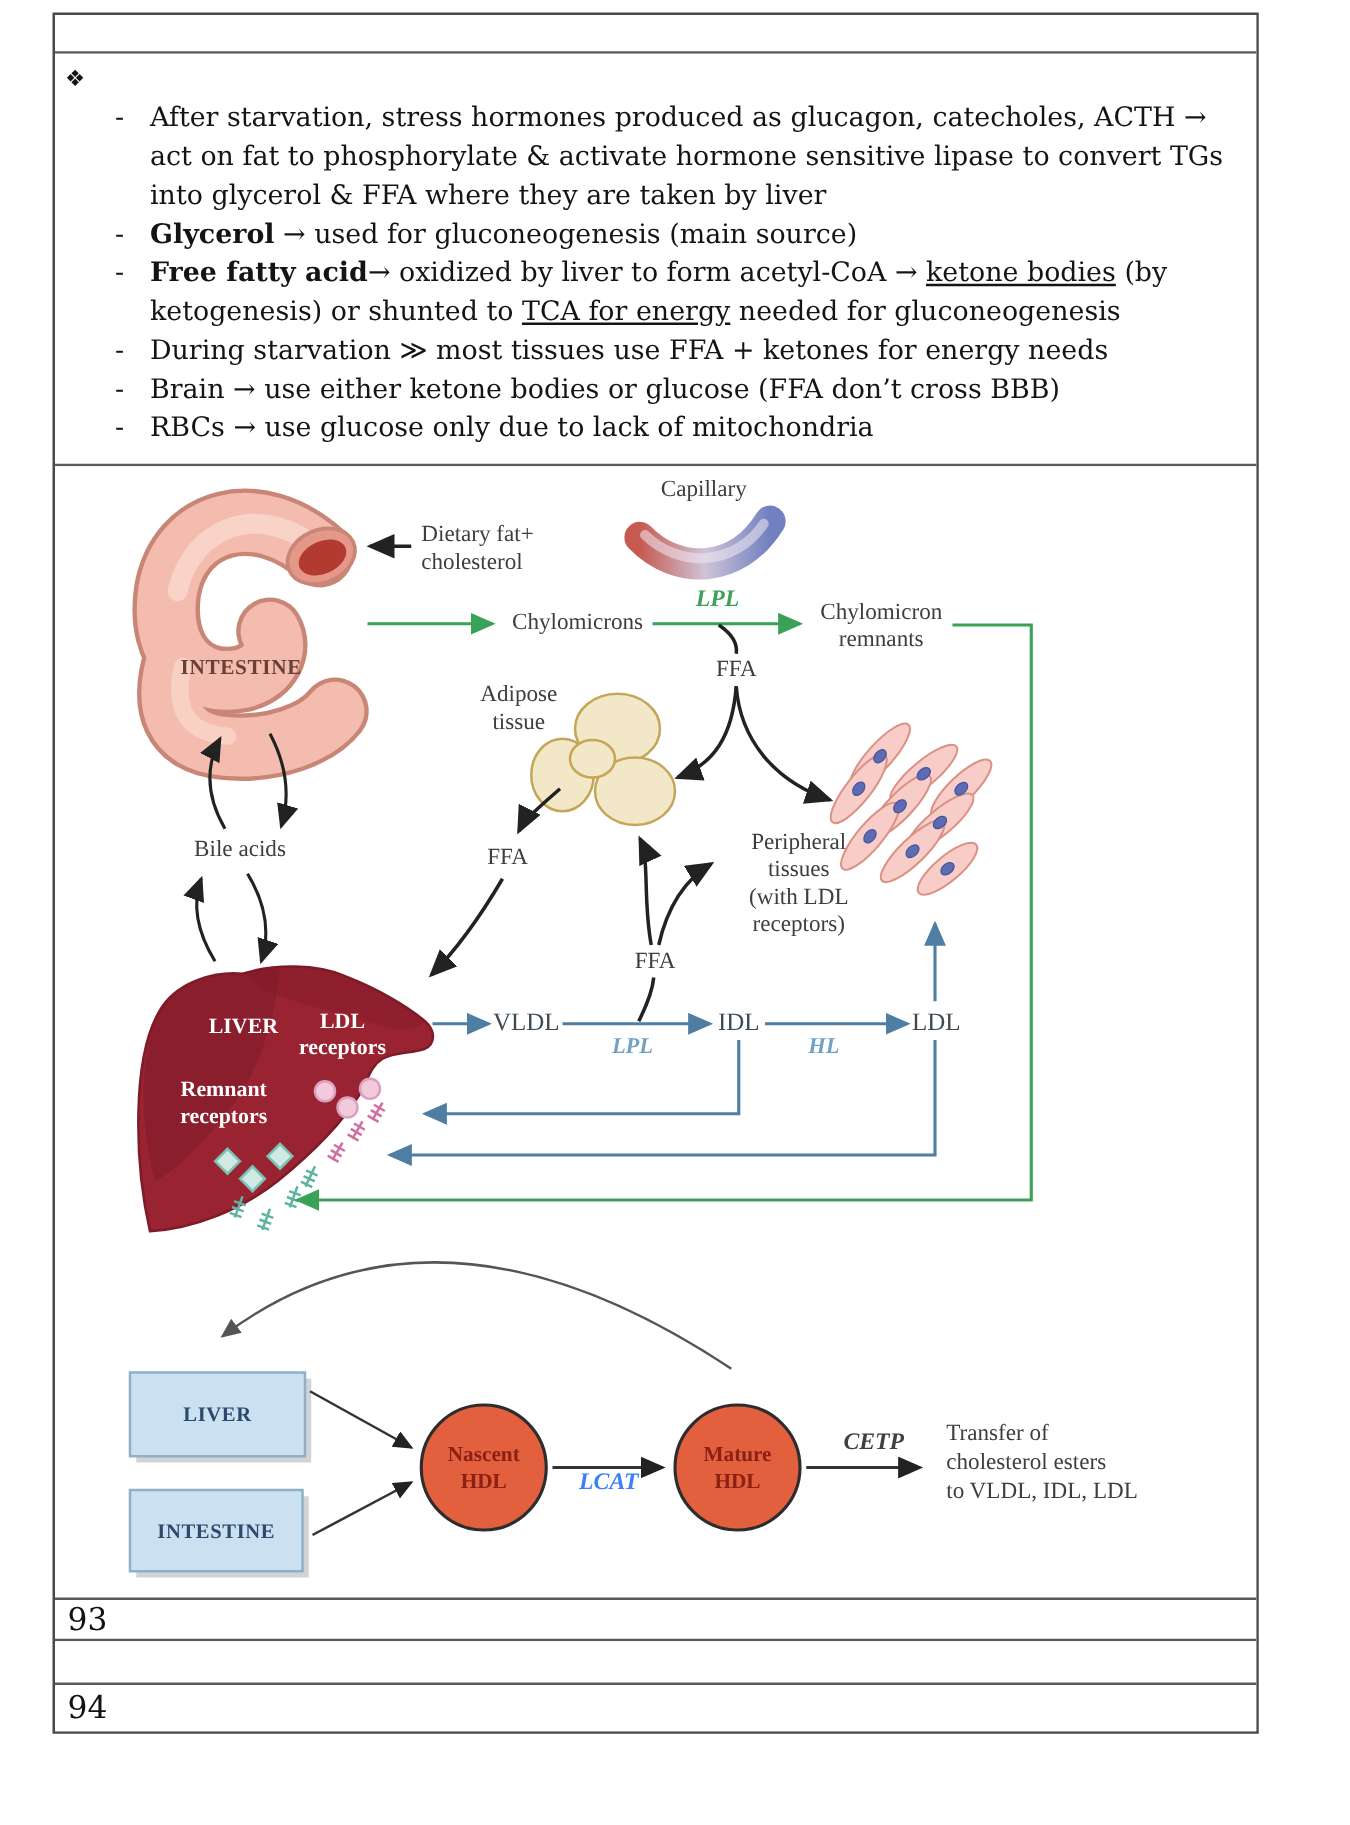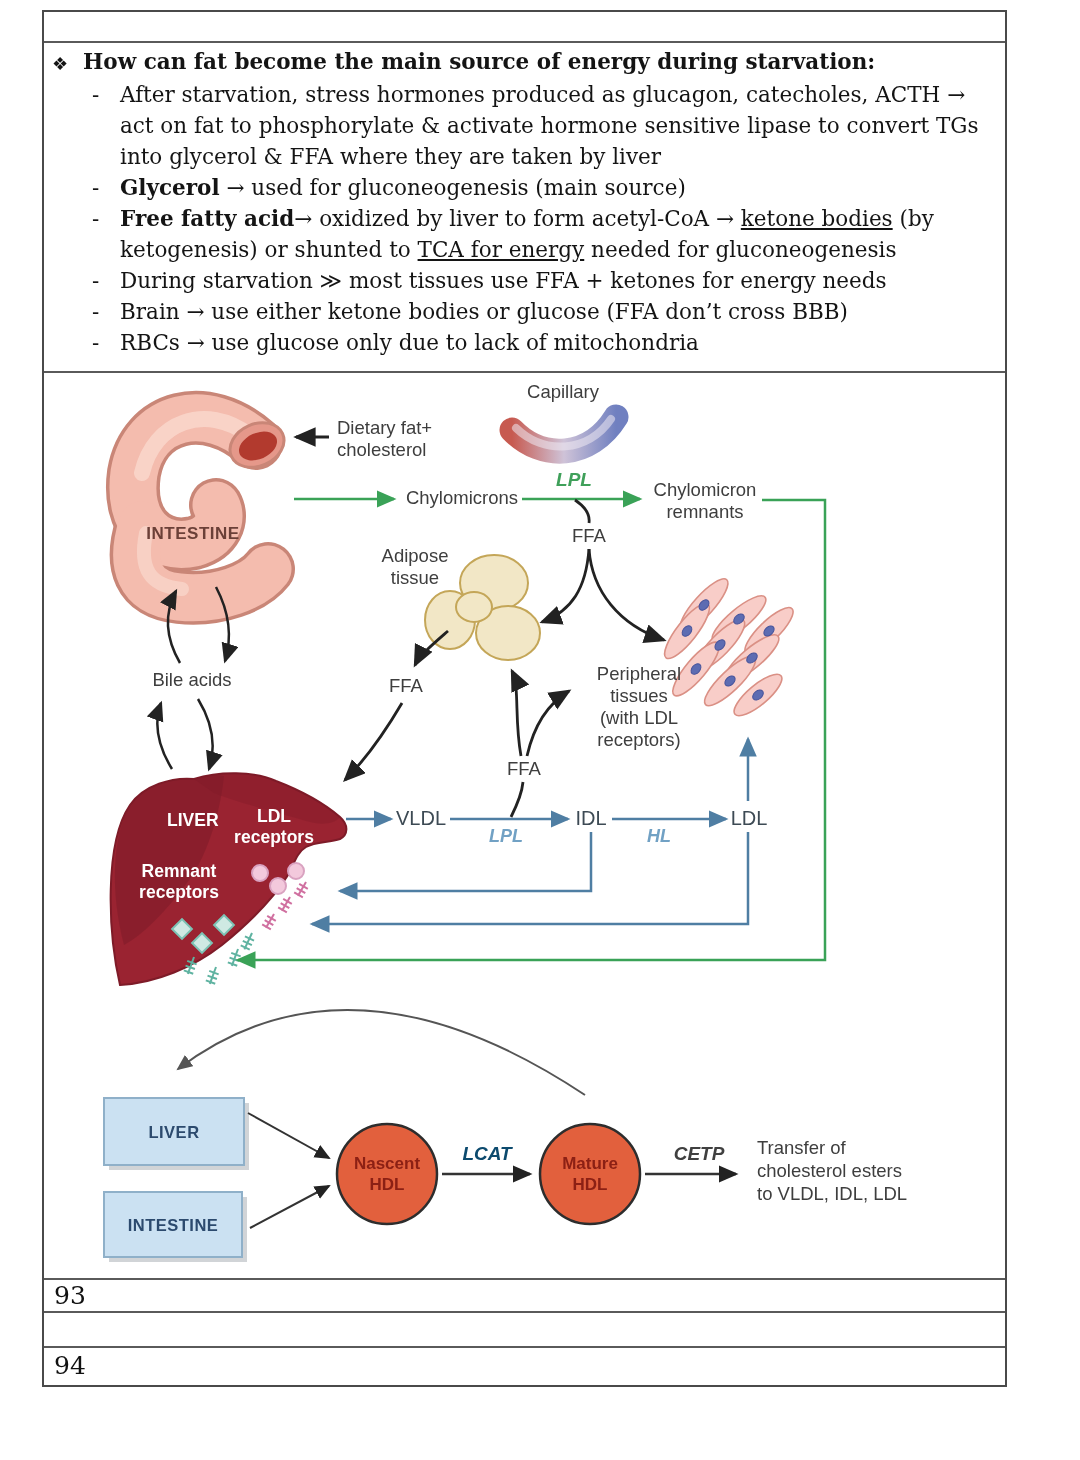"How can fat become the" span.b { html: <span>How can fat become the main source of energy during starvation:</span> -> none }
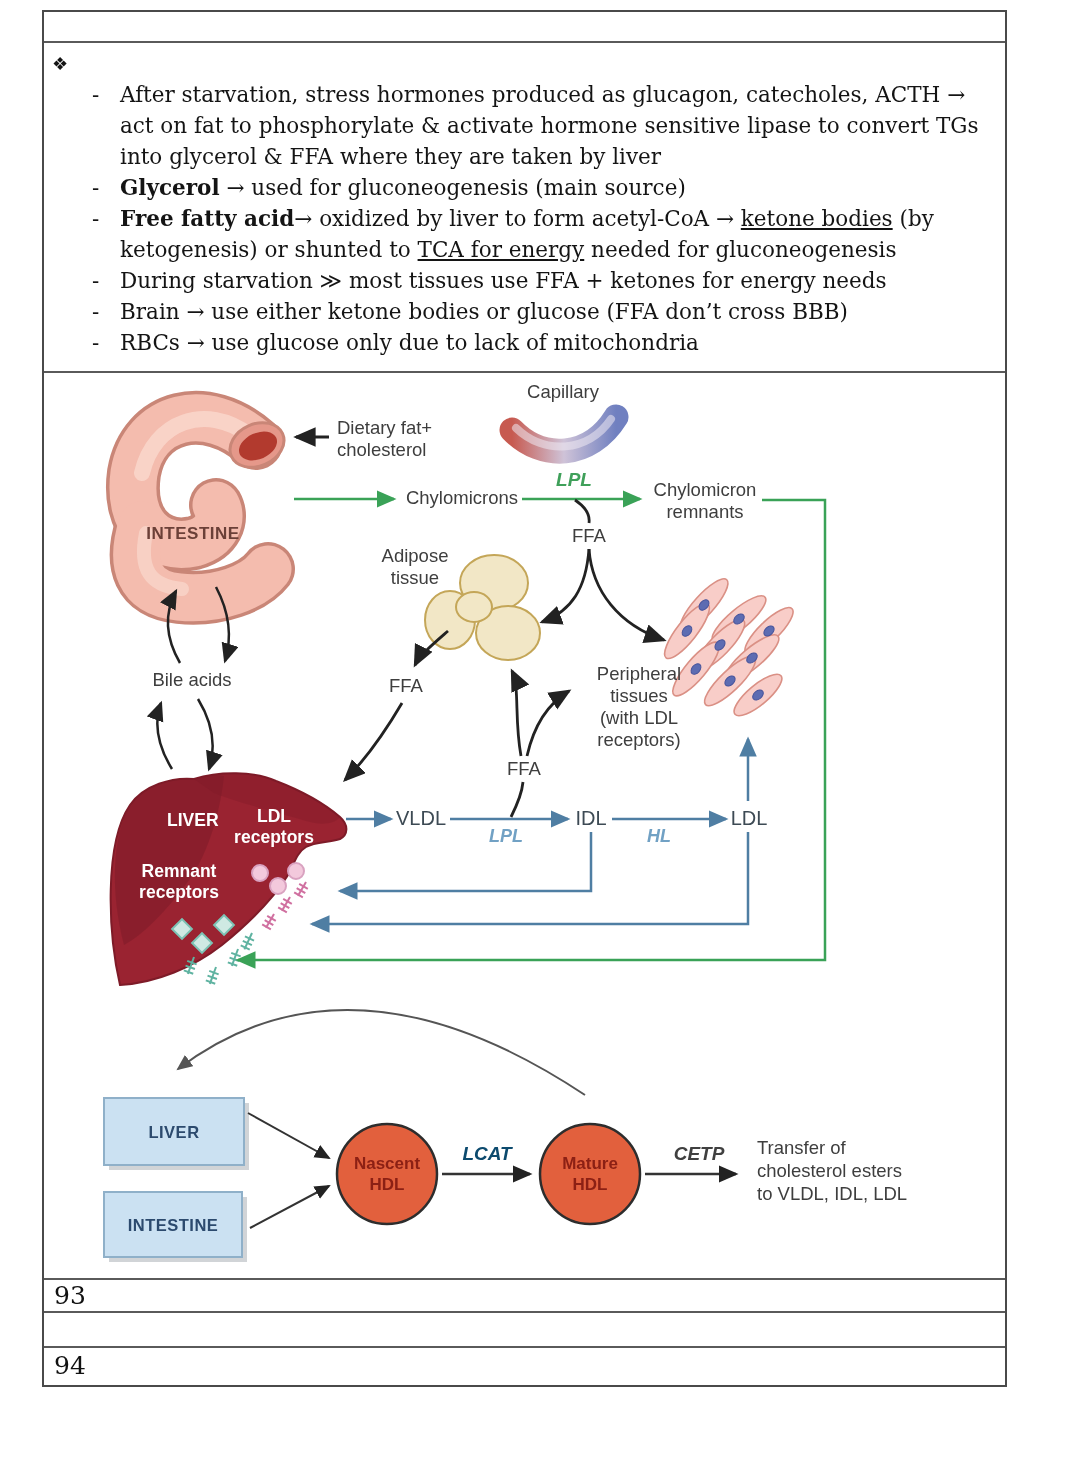"Capillary" .dlabel { font-family: Liberation Sans, sans-serif -> Liberation Serif, serif }
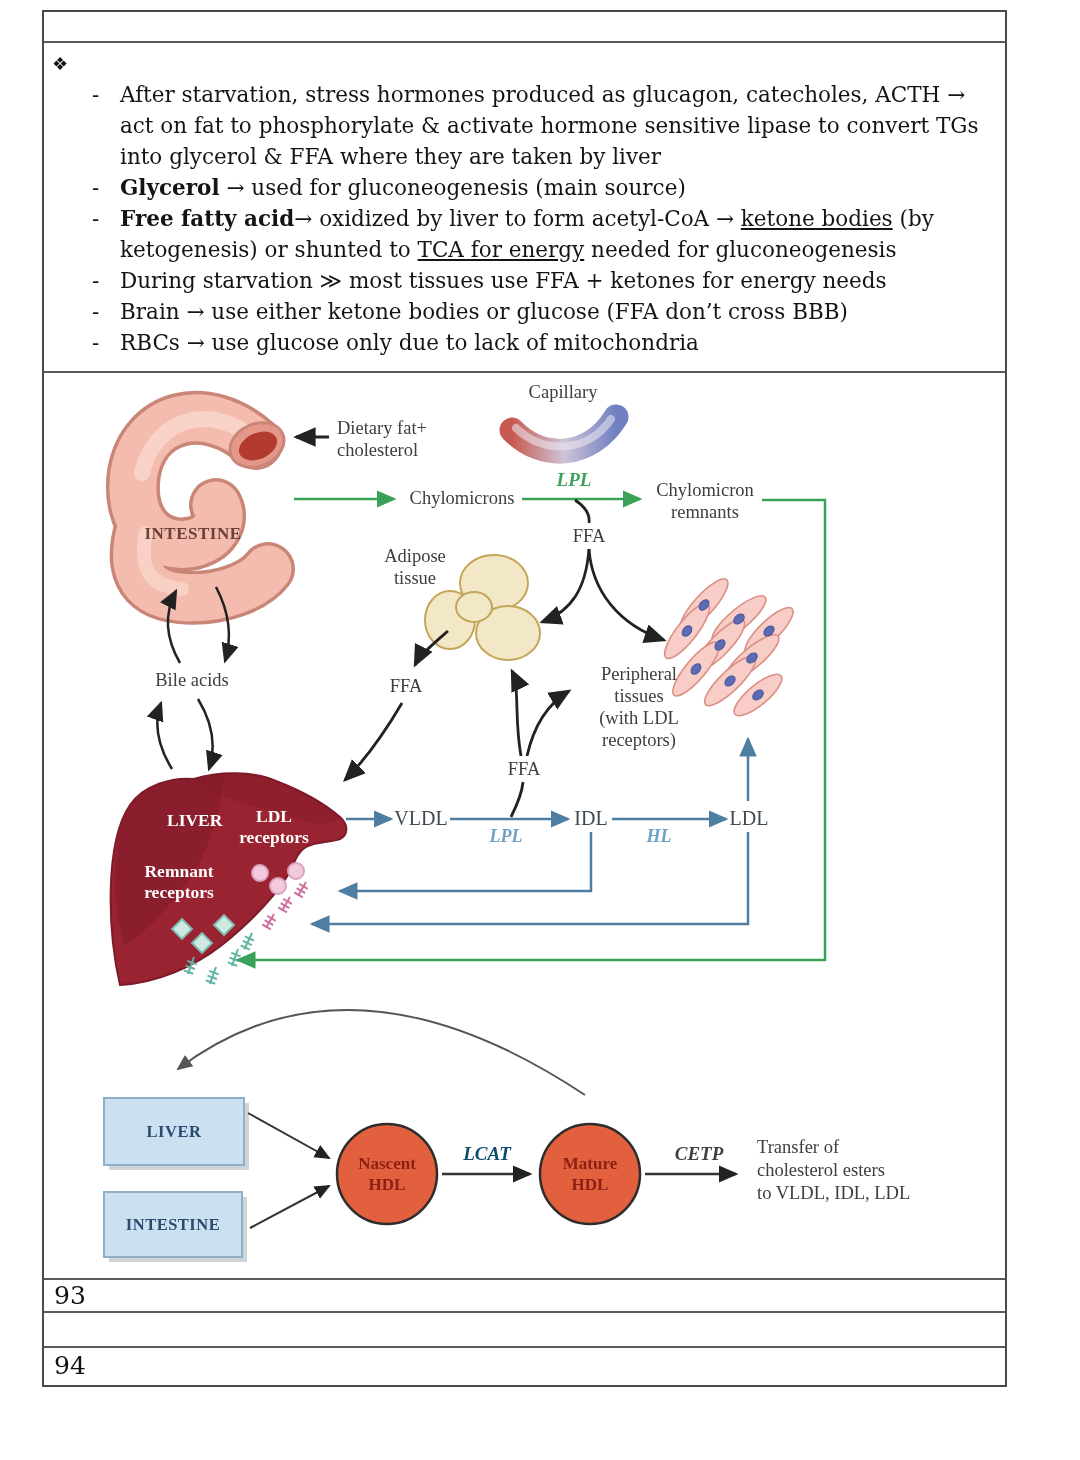"LCAT" .lcat { color: #0c4a6e -> #3b82f6; margin-top: none -> 32px }
